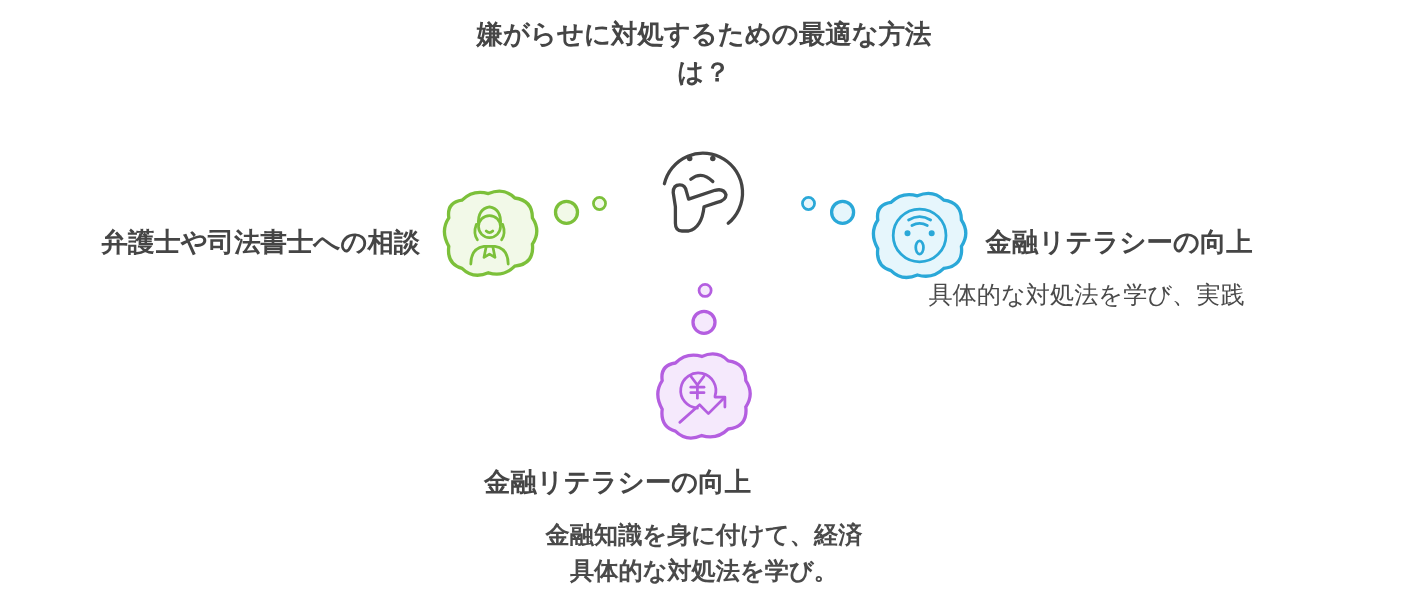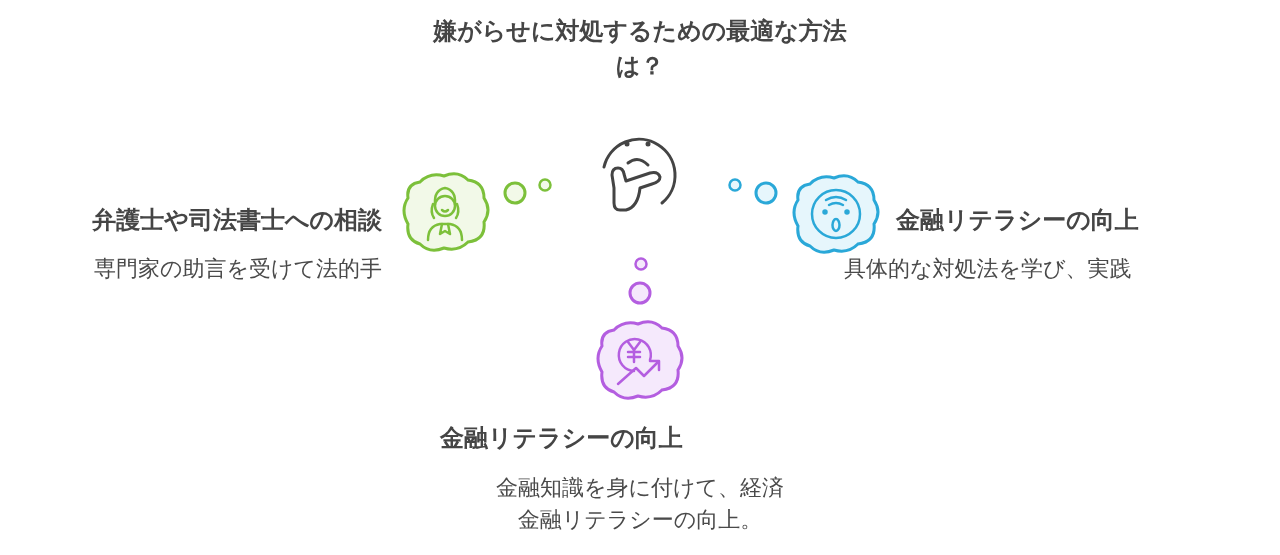"専門家の助言を受けて法的手" div { html: <div>専門家の助言を受けて法的手</div> -> none }
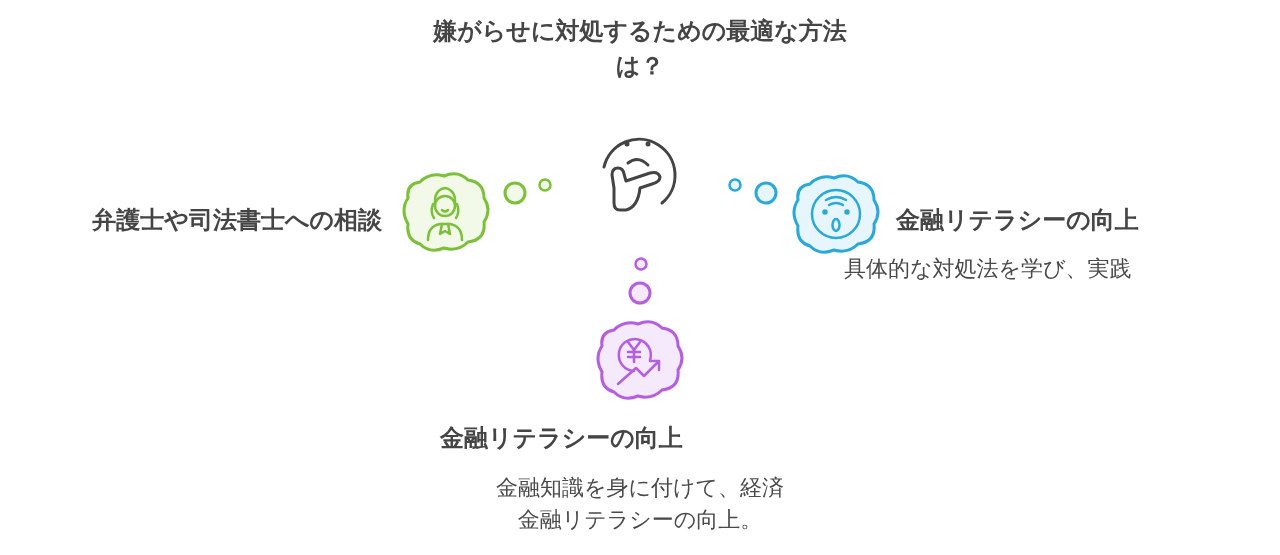"金融知識を身に付けて、経済" div.desc { font-weight: none -> bold }
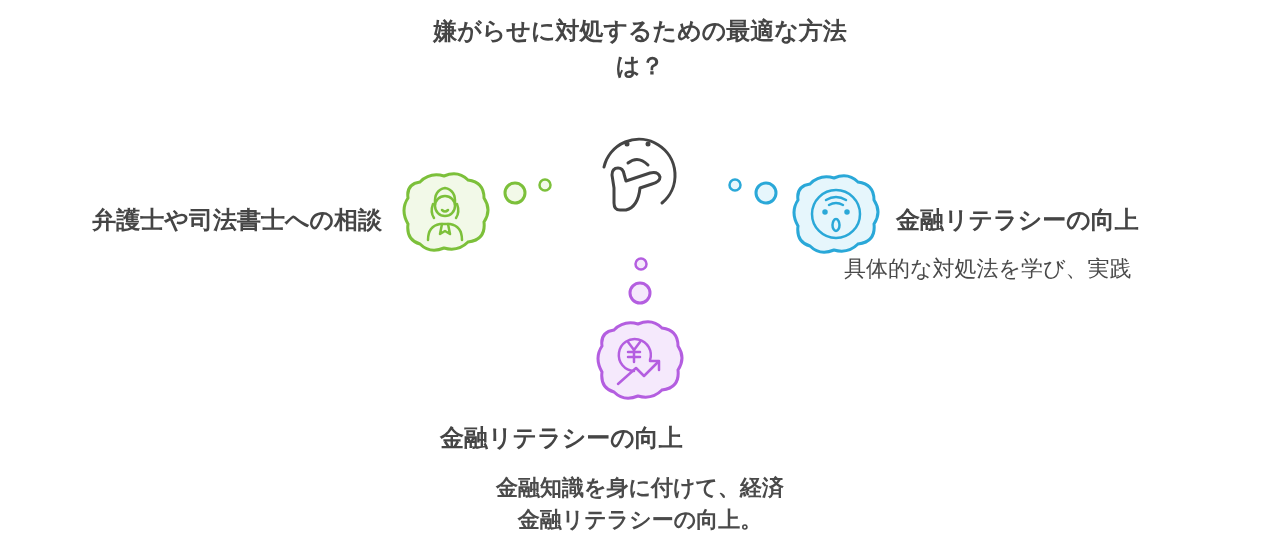"金融リテラシーの向上。" div { text: 金融リテラシーの向上 -> 具体的な対処法を学び }
